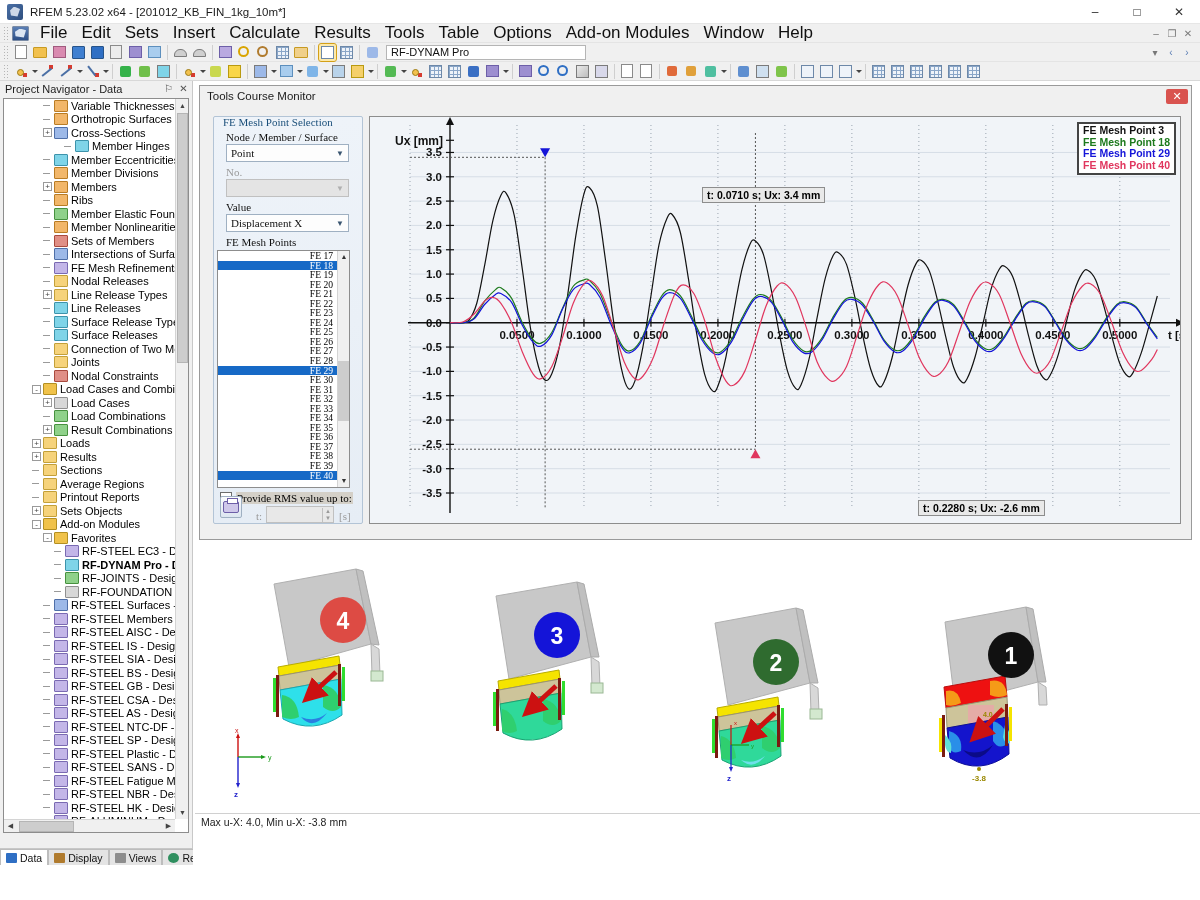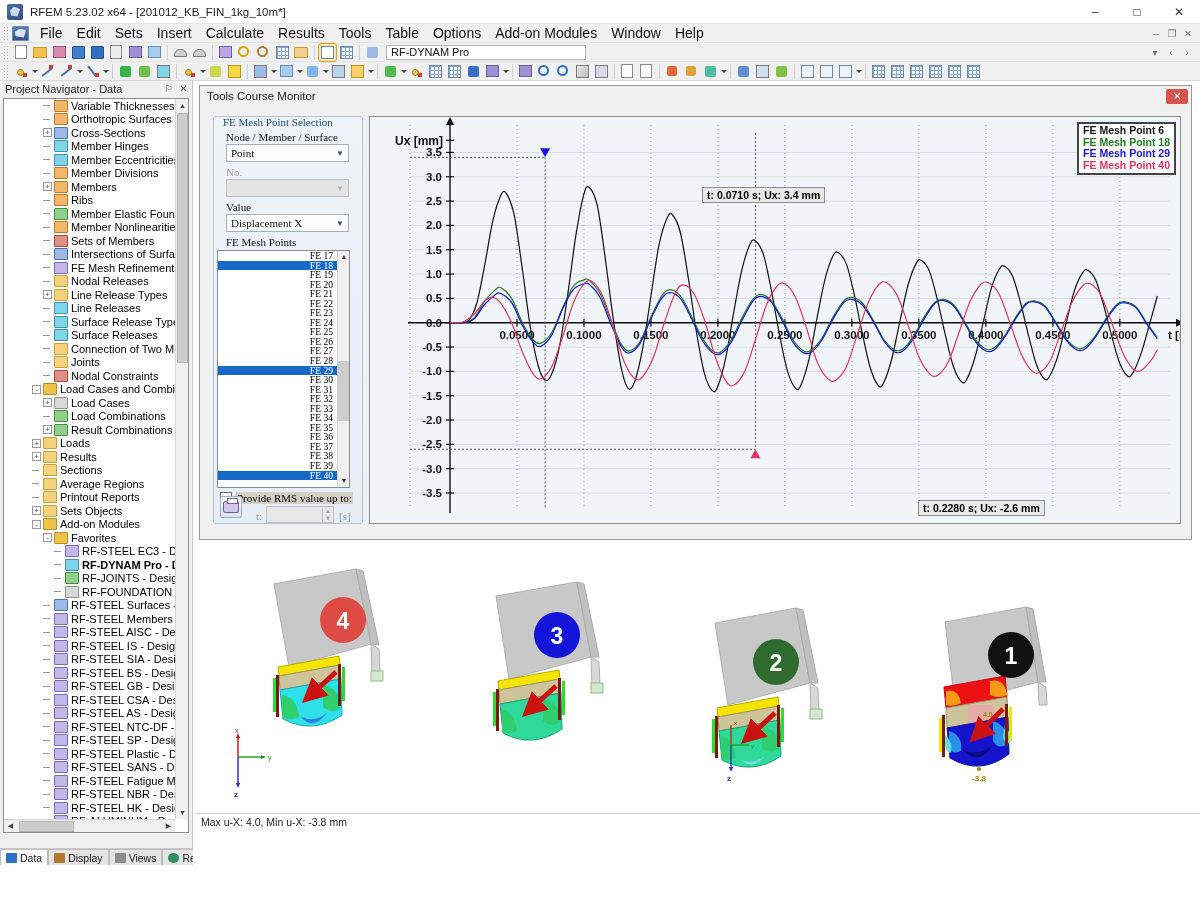"File" .menuitem { font-size: 14px -> 17px }
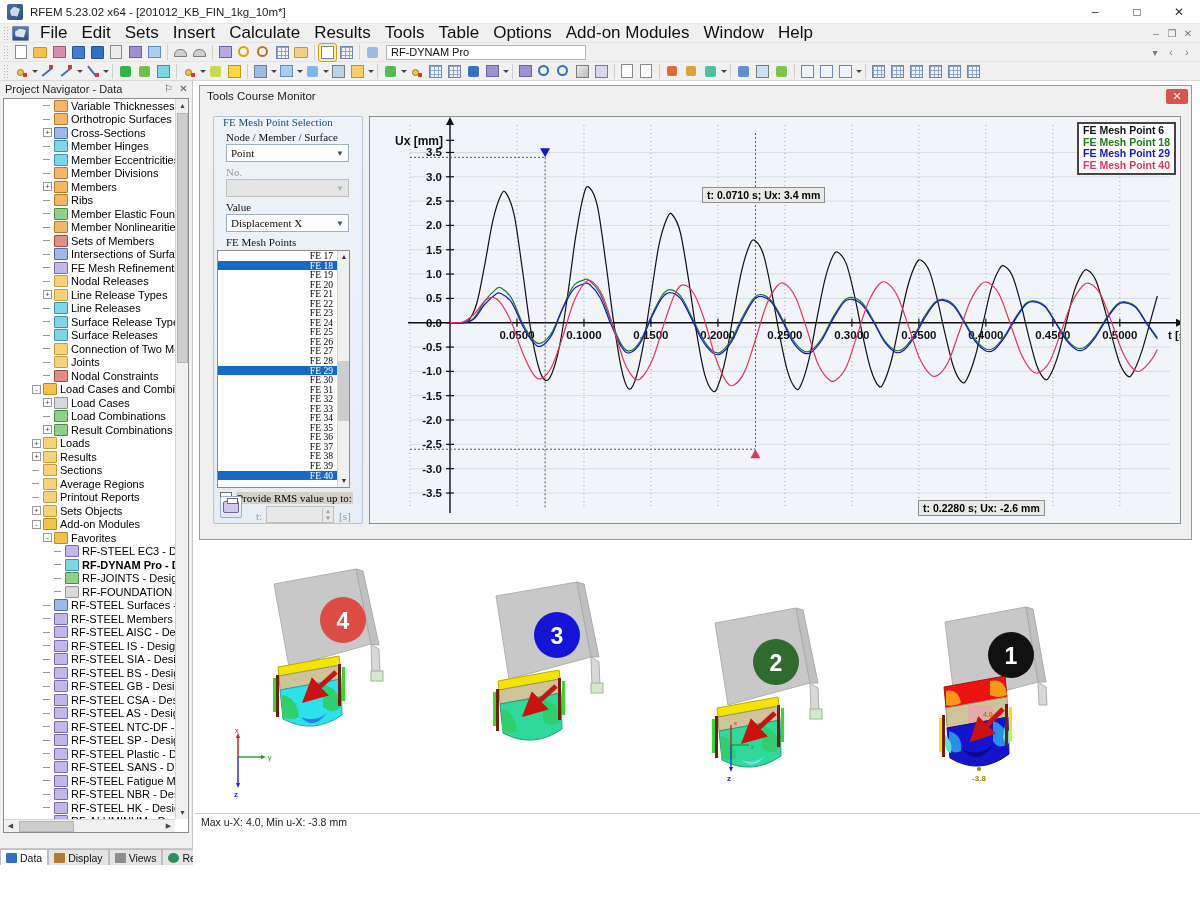"FE Mesh Point 6" div { text: 6 -> 3 }
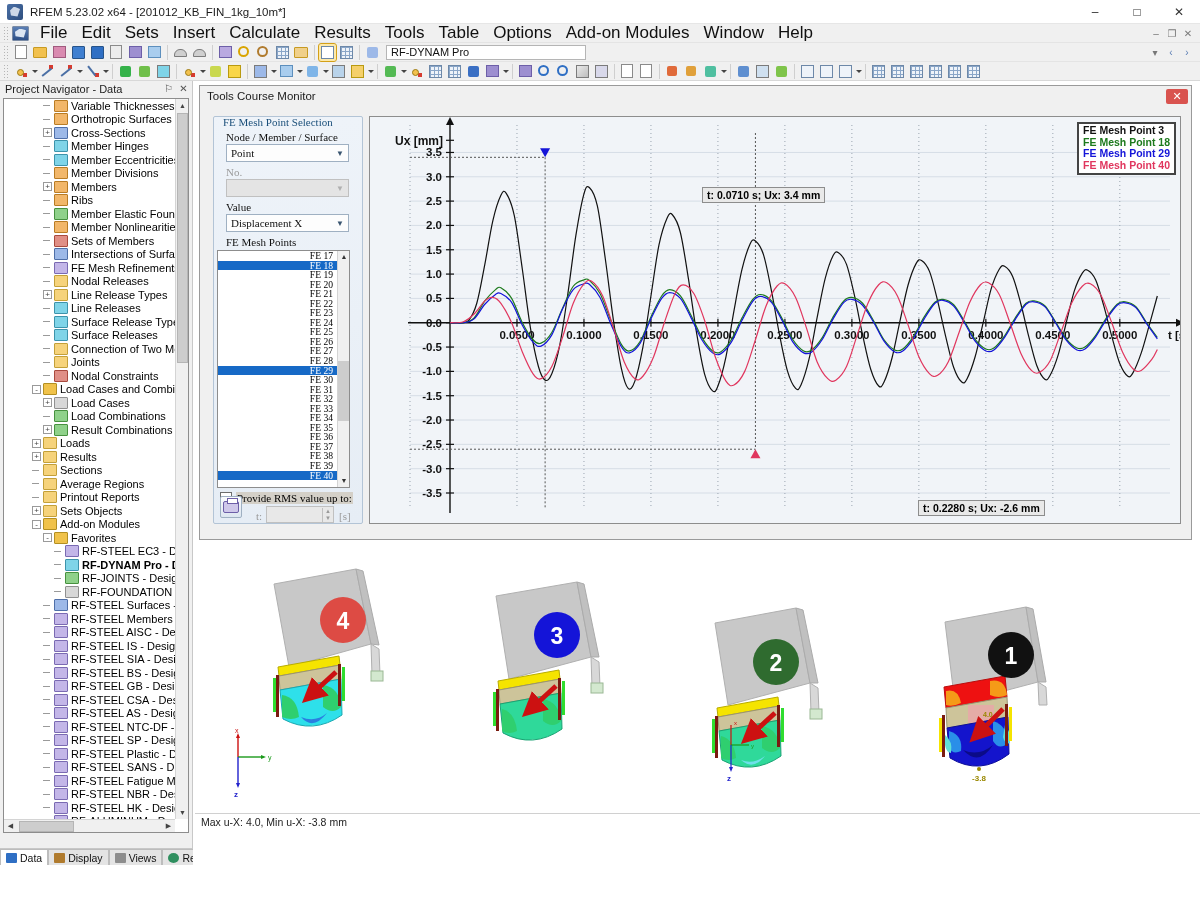"Member Hinges" div.tnode { padding-left: 39px -> 60px }
